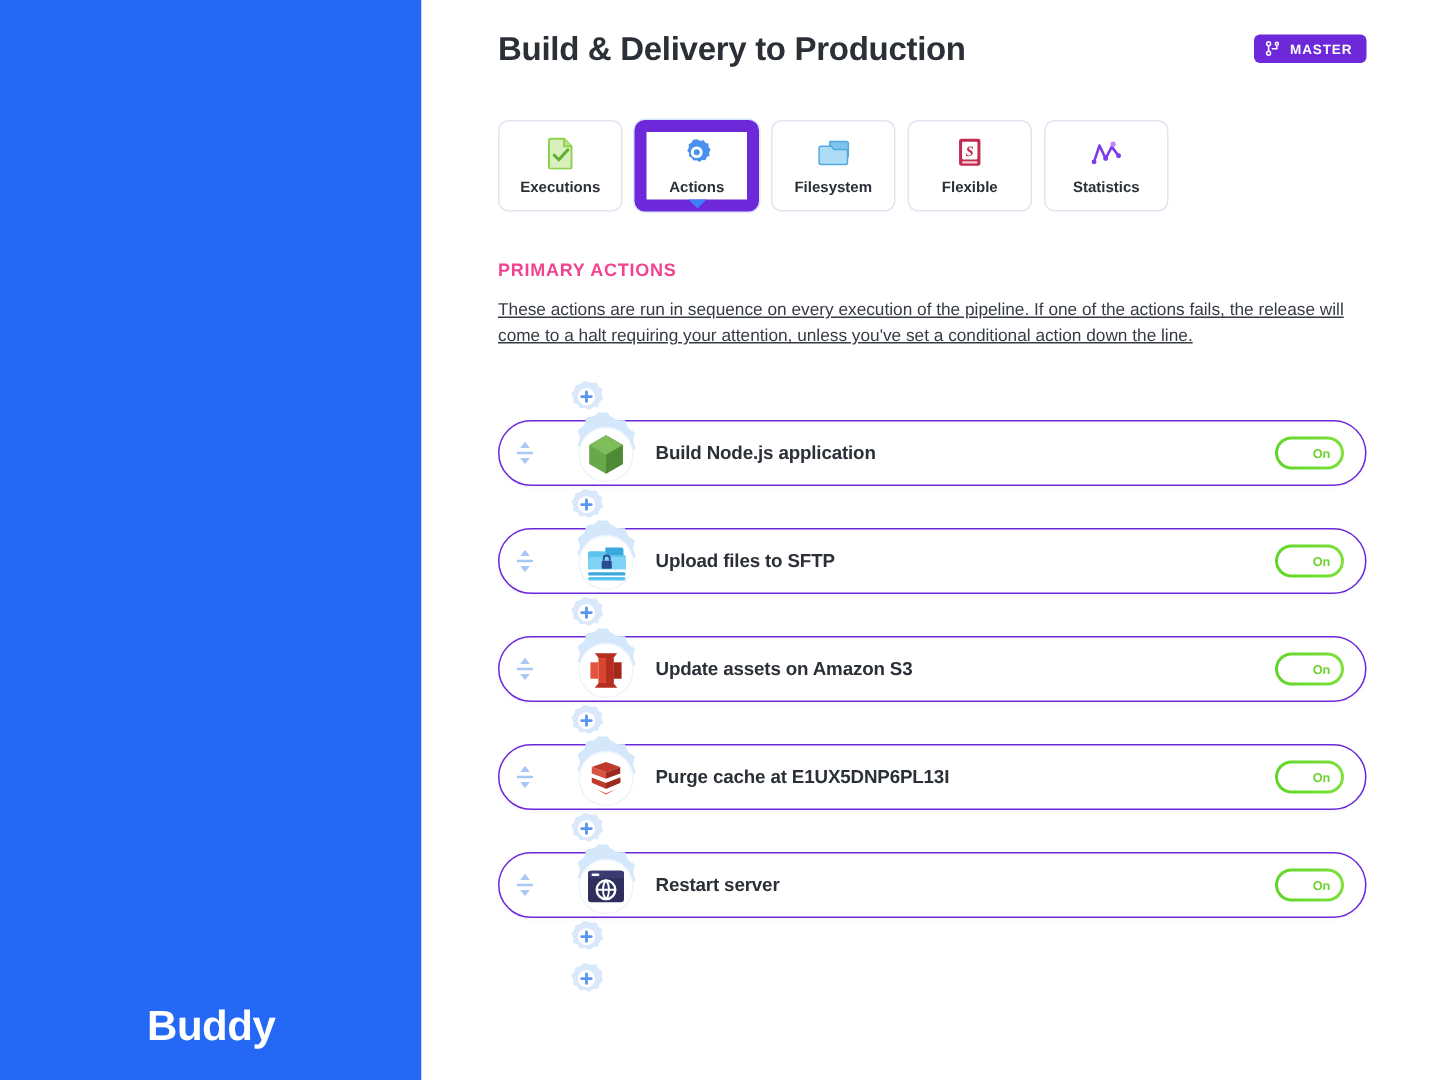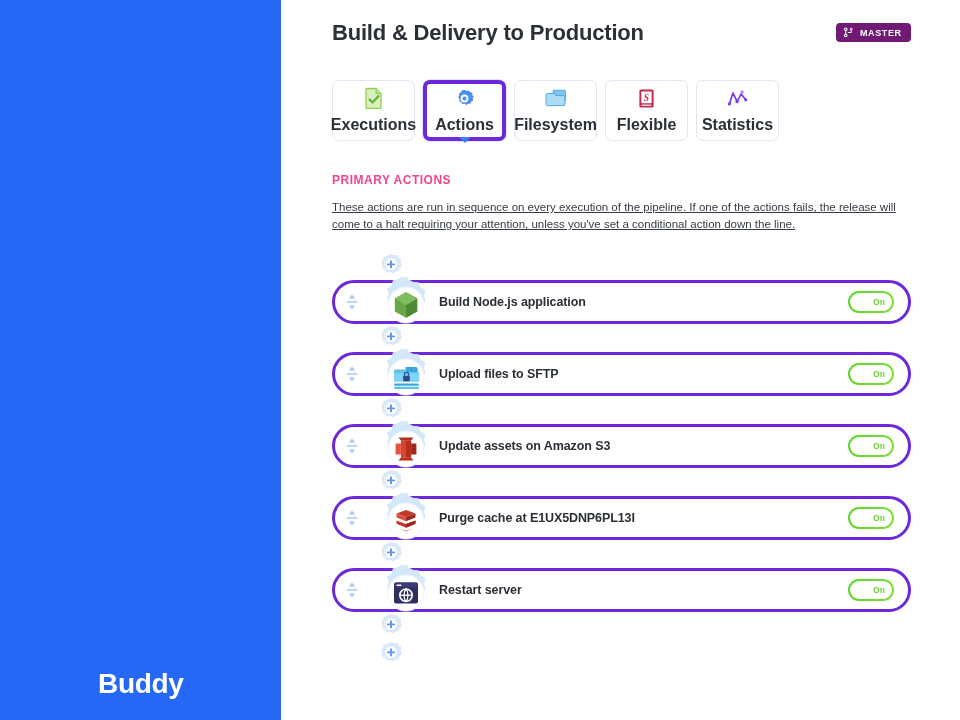"MASTER" .branch-badge { background: #701a75 -> #6d28d9 }
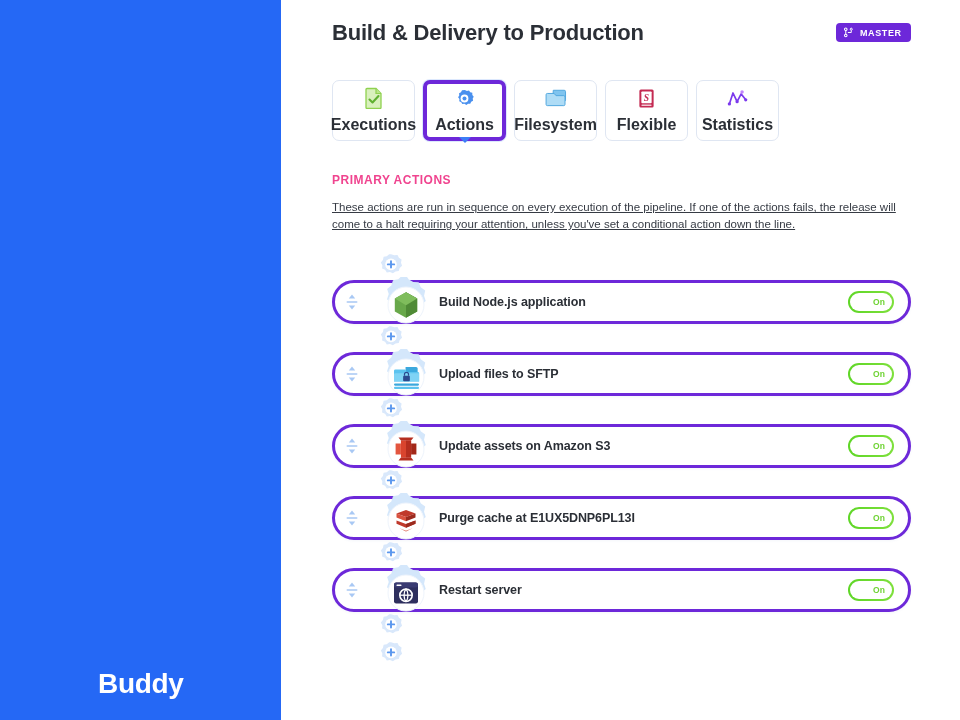"Executions" .tab-label { font-size: 16px -> 10px }
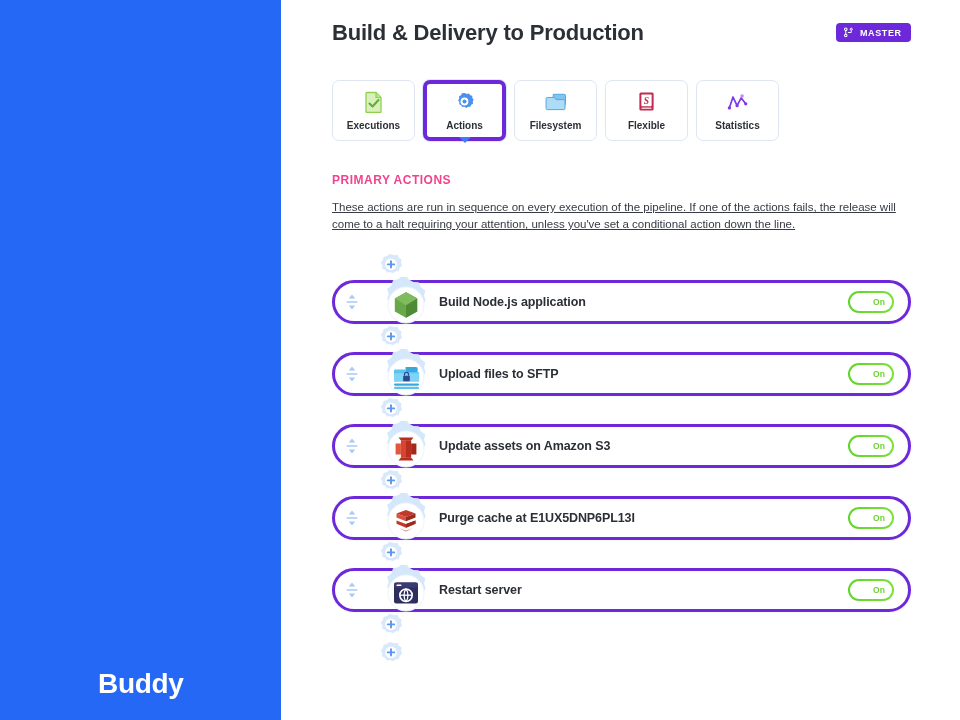"Actions" .tab.active { border: 4px solid #6d28d9 -> 8px solid #6d28d9 }
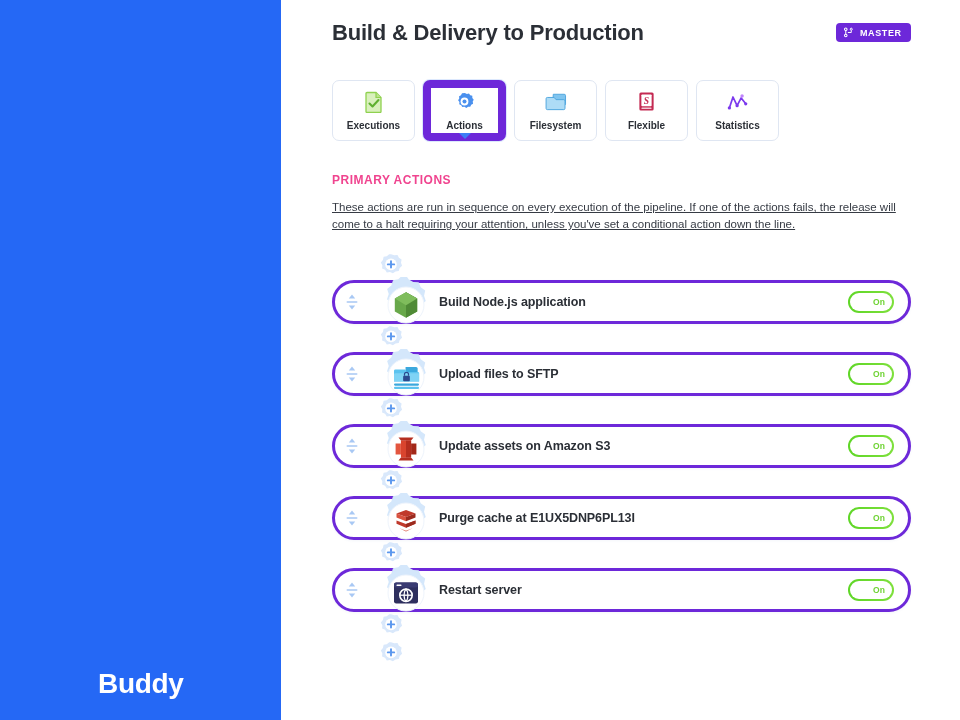"Build Node.js application" .action-row { border: 3px solid #6d28d9 -> 1px solid #6d28d9 }
